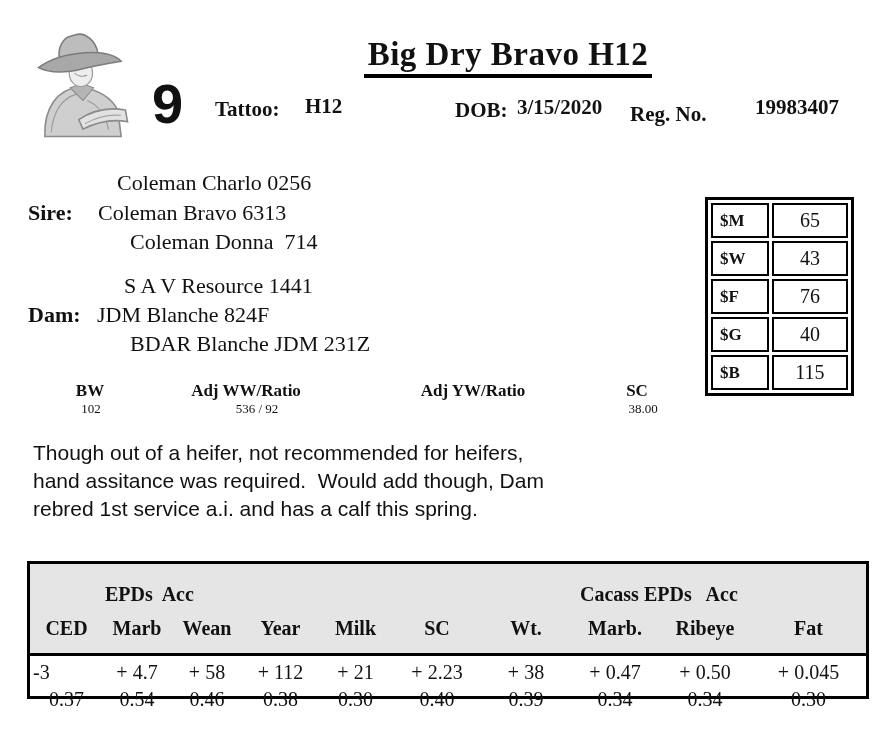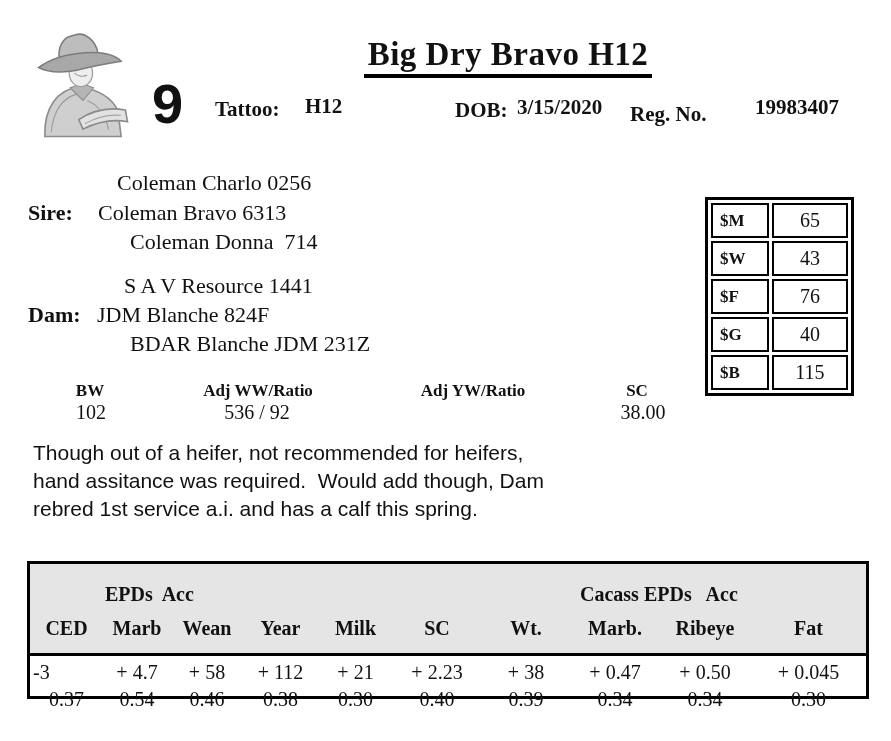"Adj WW/Ratio" span.abs { left: 258px -> 246px }
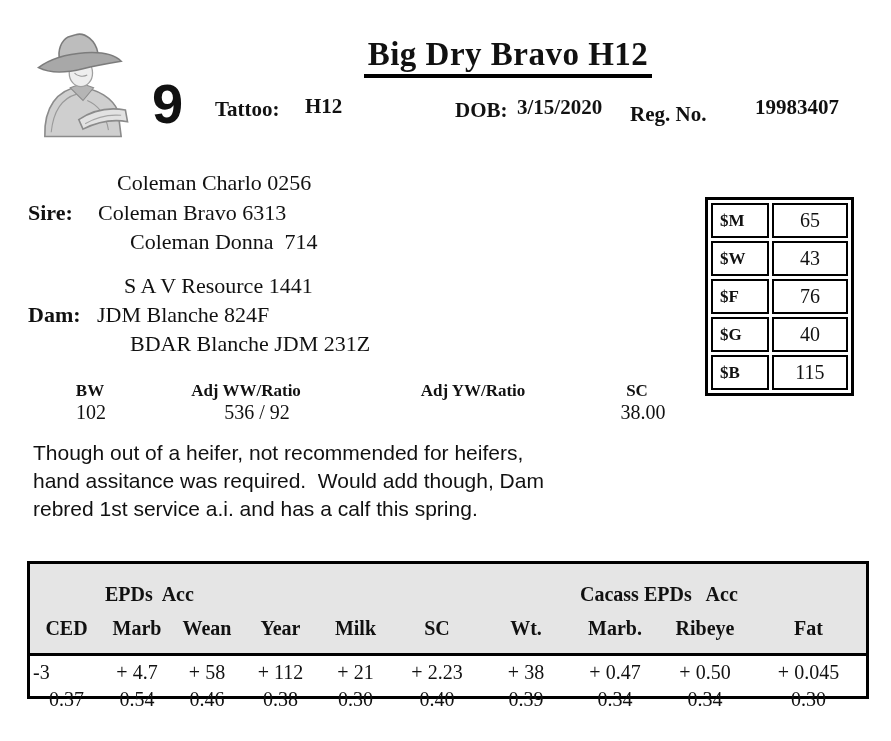"102" .mv { font-size: 20px -> 13px }
